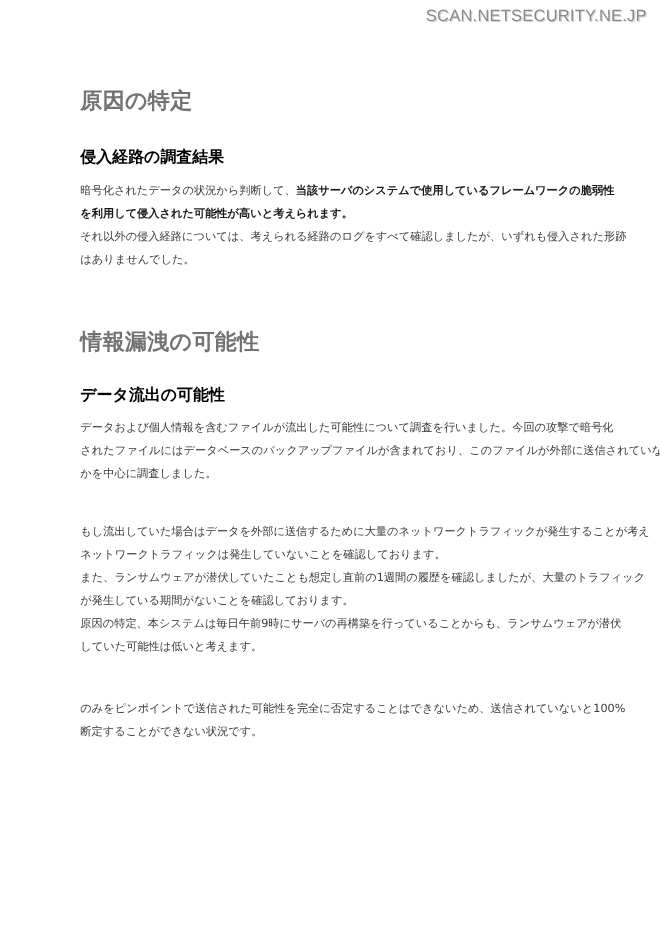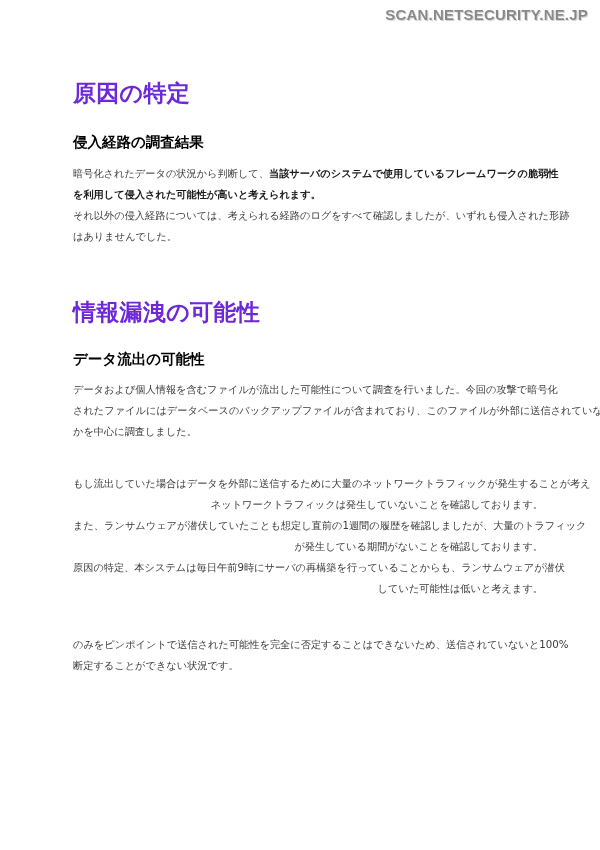"SCAN.NETSECURITY.NE.JP" .watermark { font-weight: bold -> none }
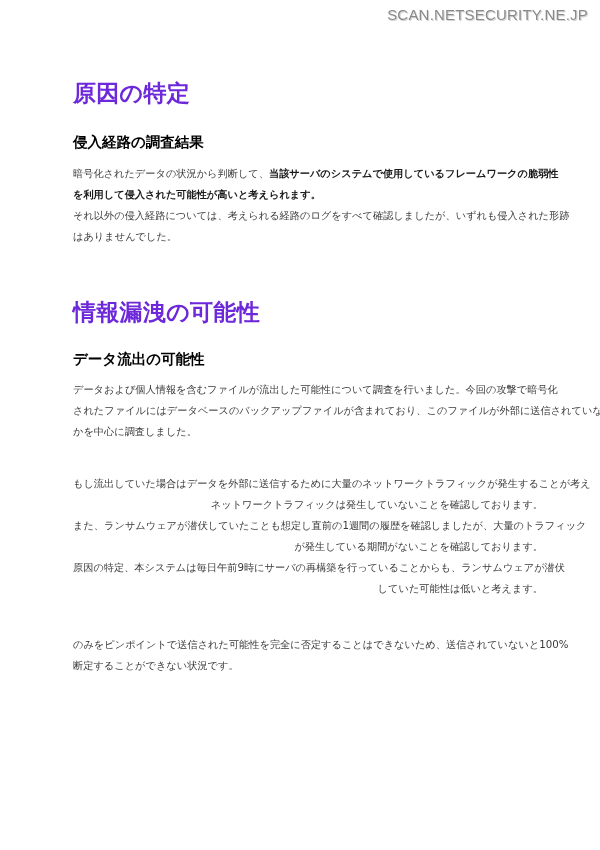"原因の特定" .h1 { color: #6d28d9 -> #737373; font-size: 23px -> 20px }
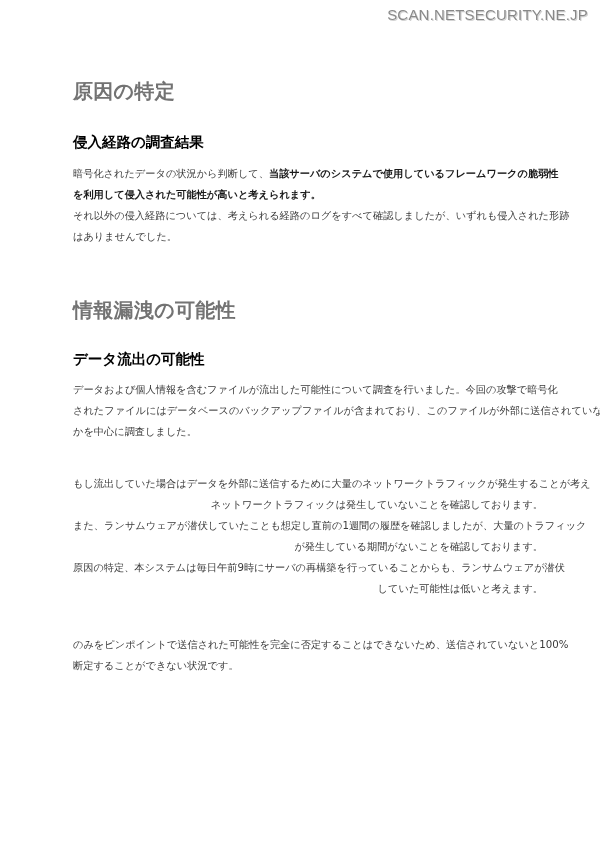"もし流出していた場合はデータを外部に送信するために大量のネットワークトラフィック" div.para { text-align: right -> none }
